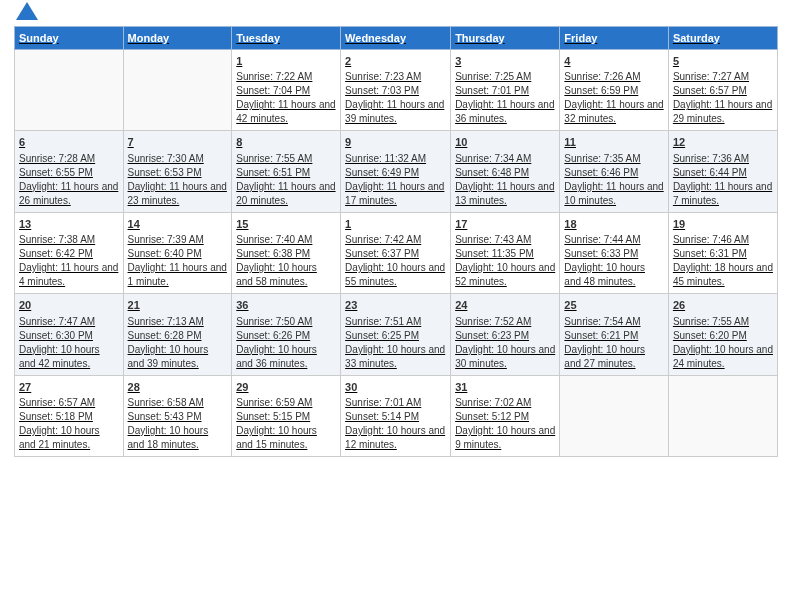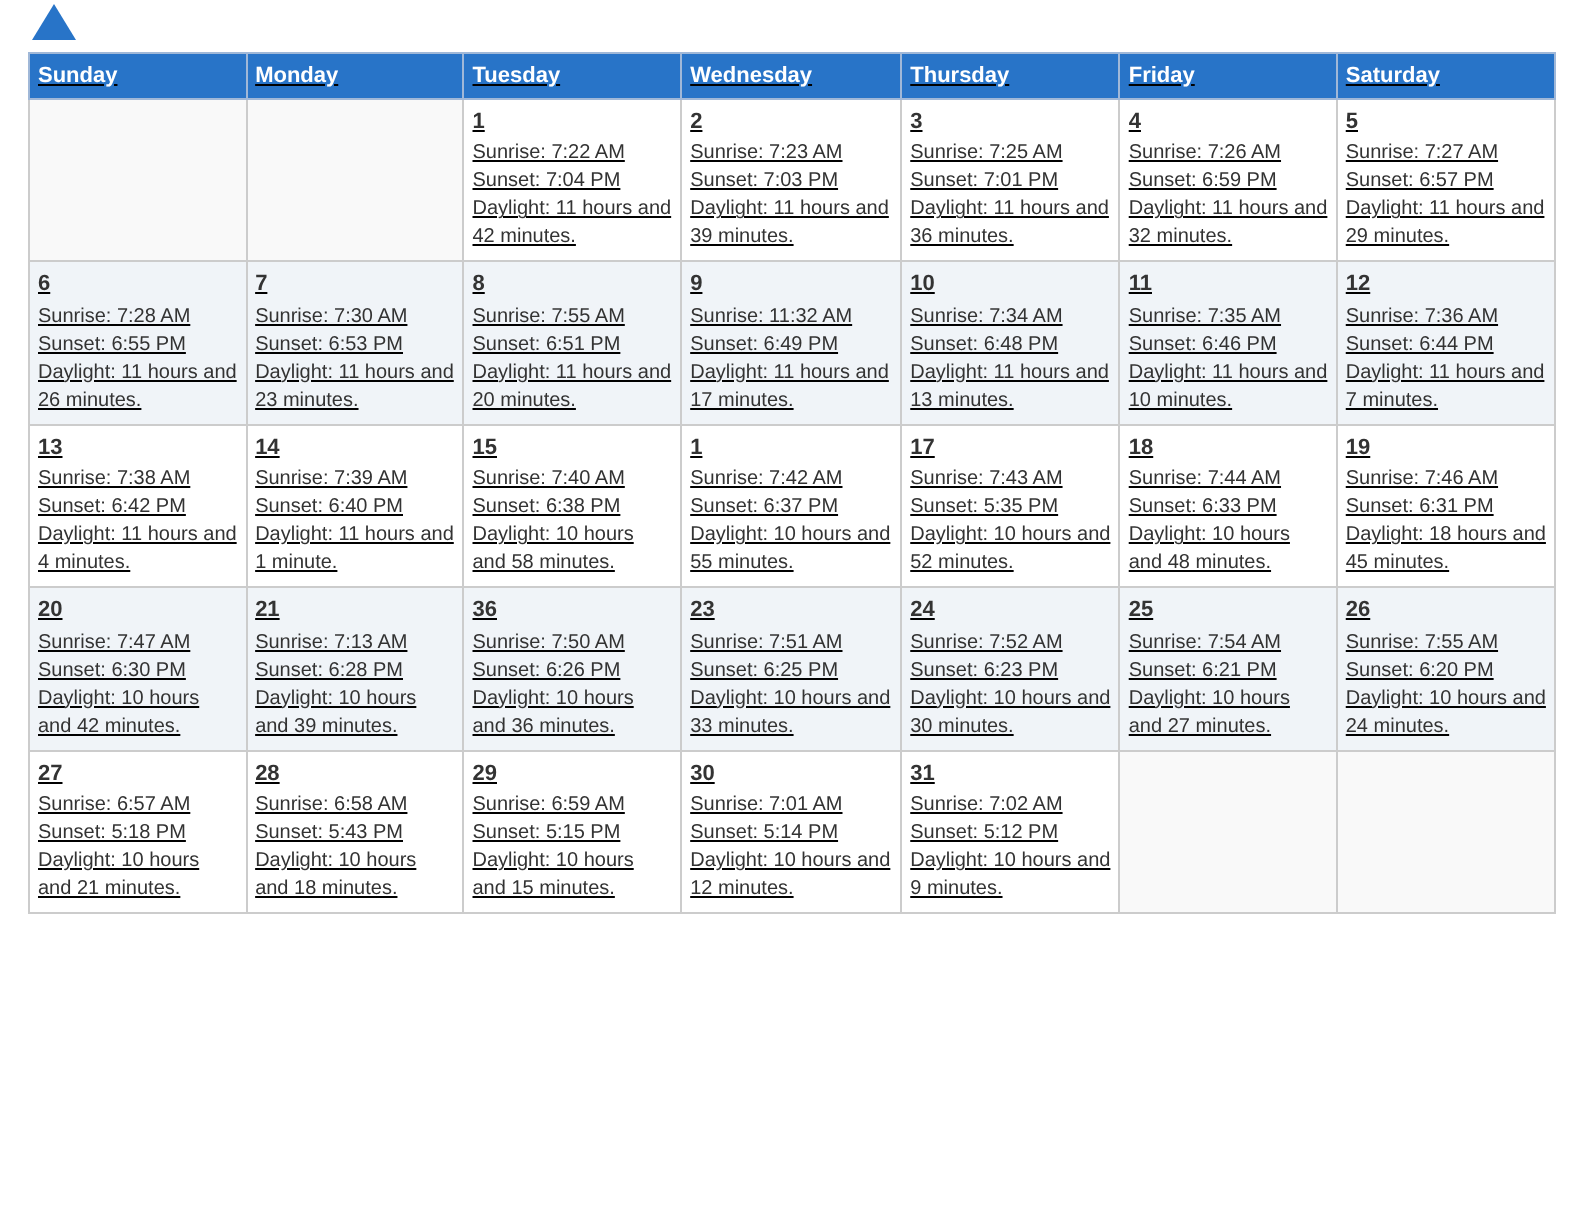"Sunset: 5:35 PM" div { text: 5:35 -> 11:35 }
